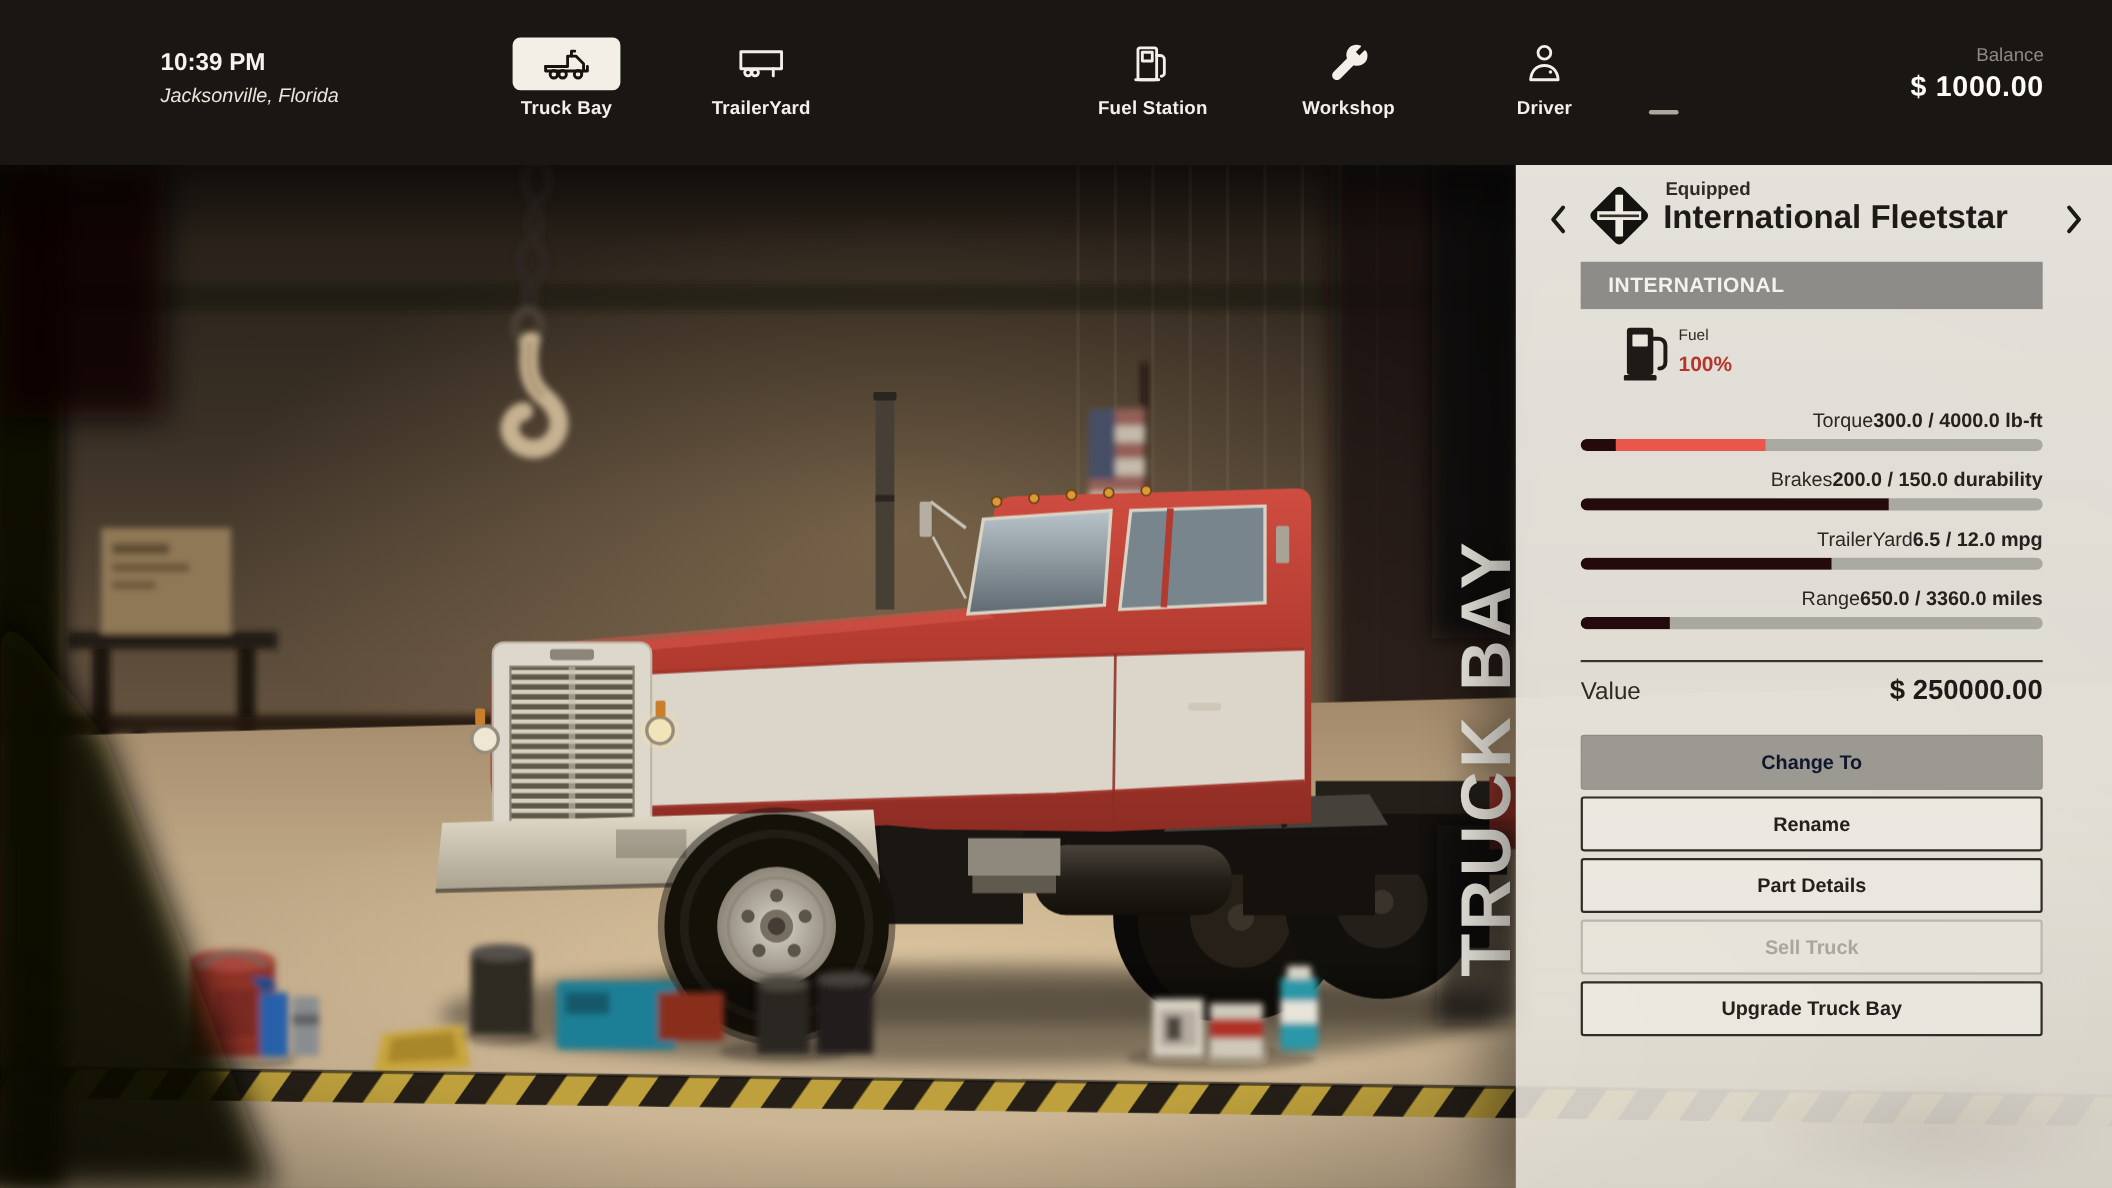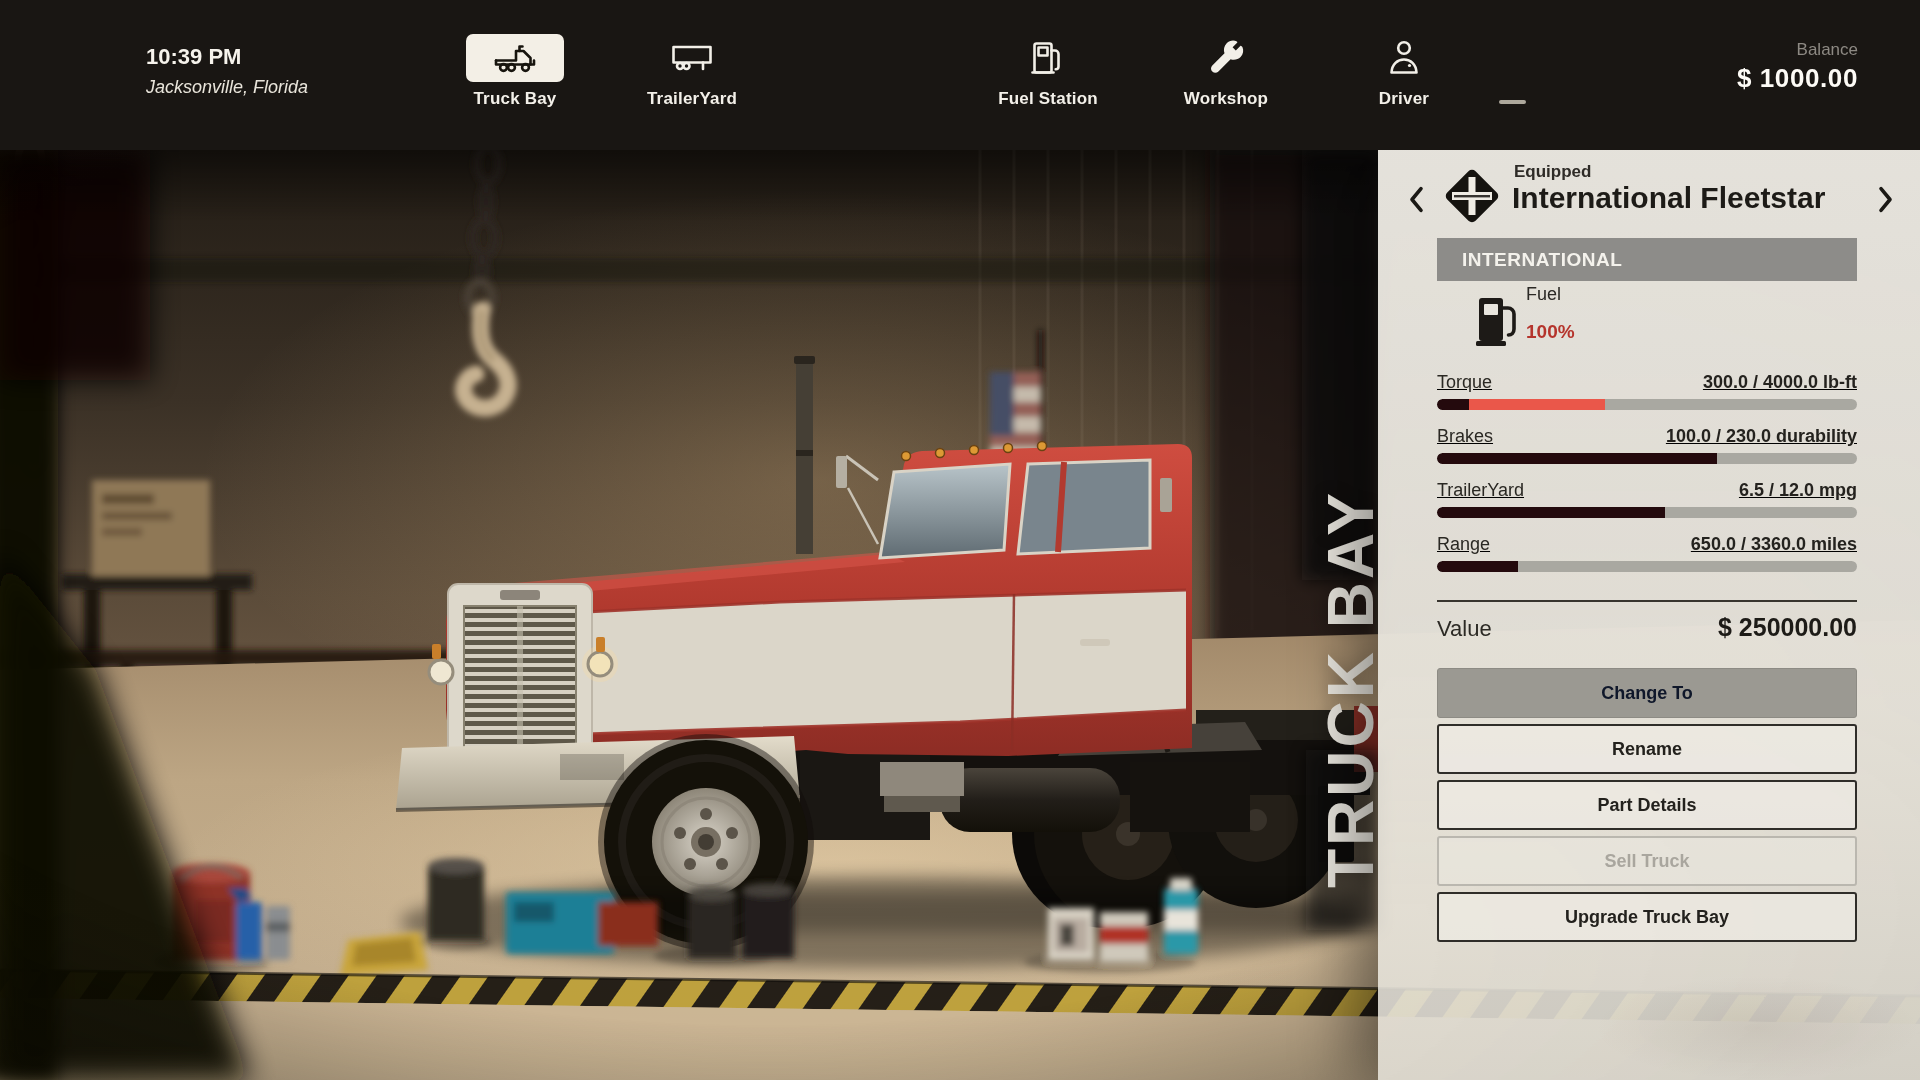"Fuel" .fuel-label { font-size: 18px -> 14px; top: 134px -> 146px }
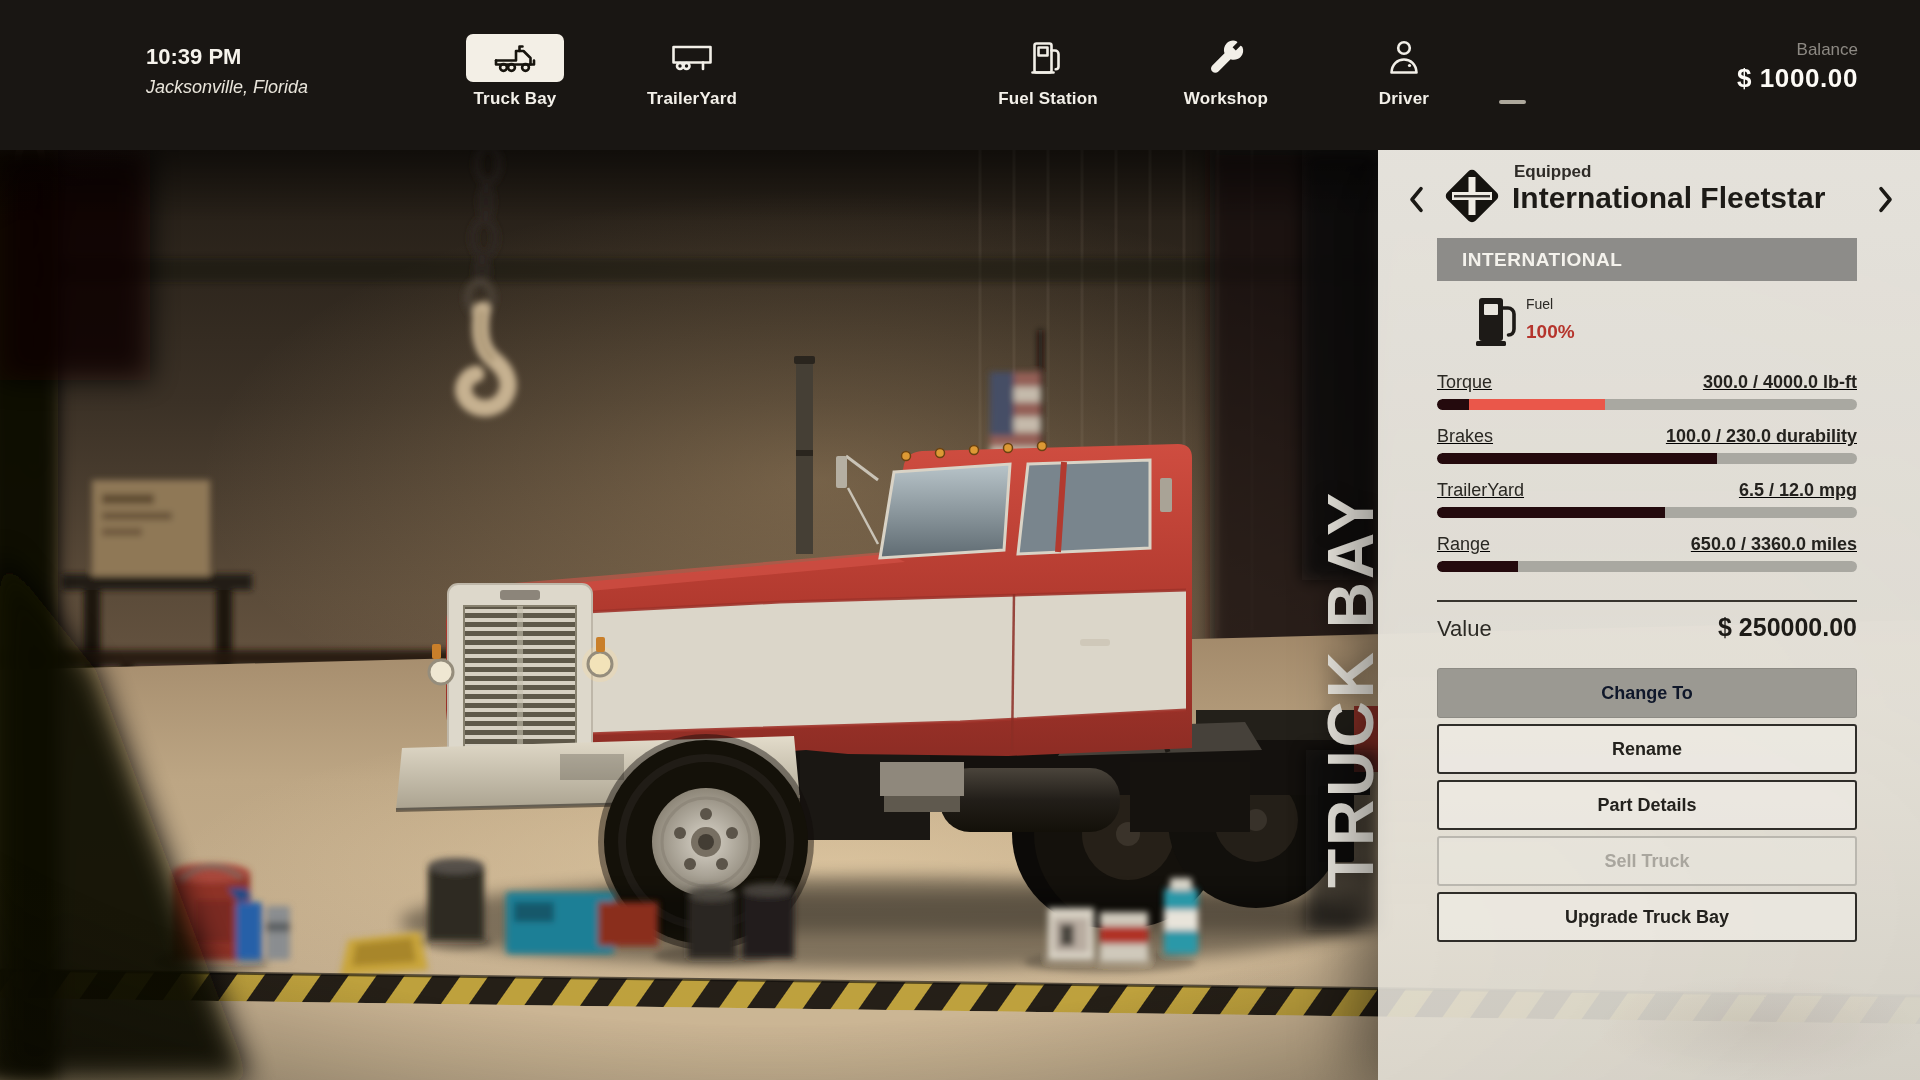"Torque" .stat-line { justify-content: space-between -> flex-end; text-decoration: underline -> none }
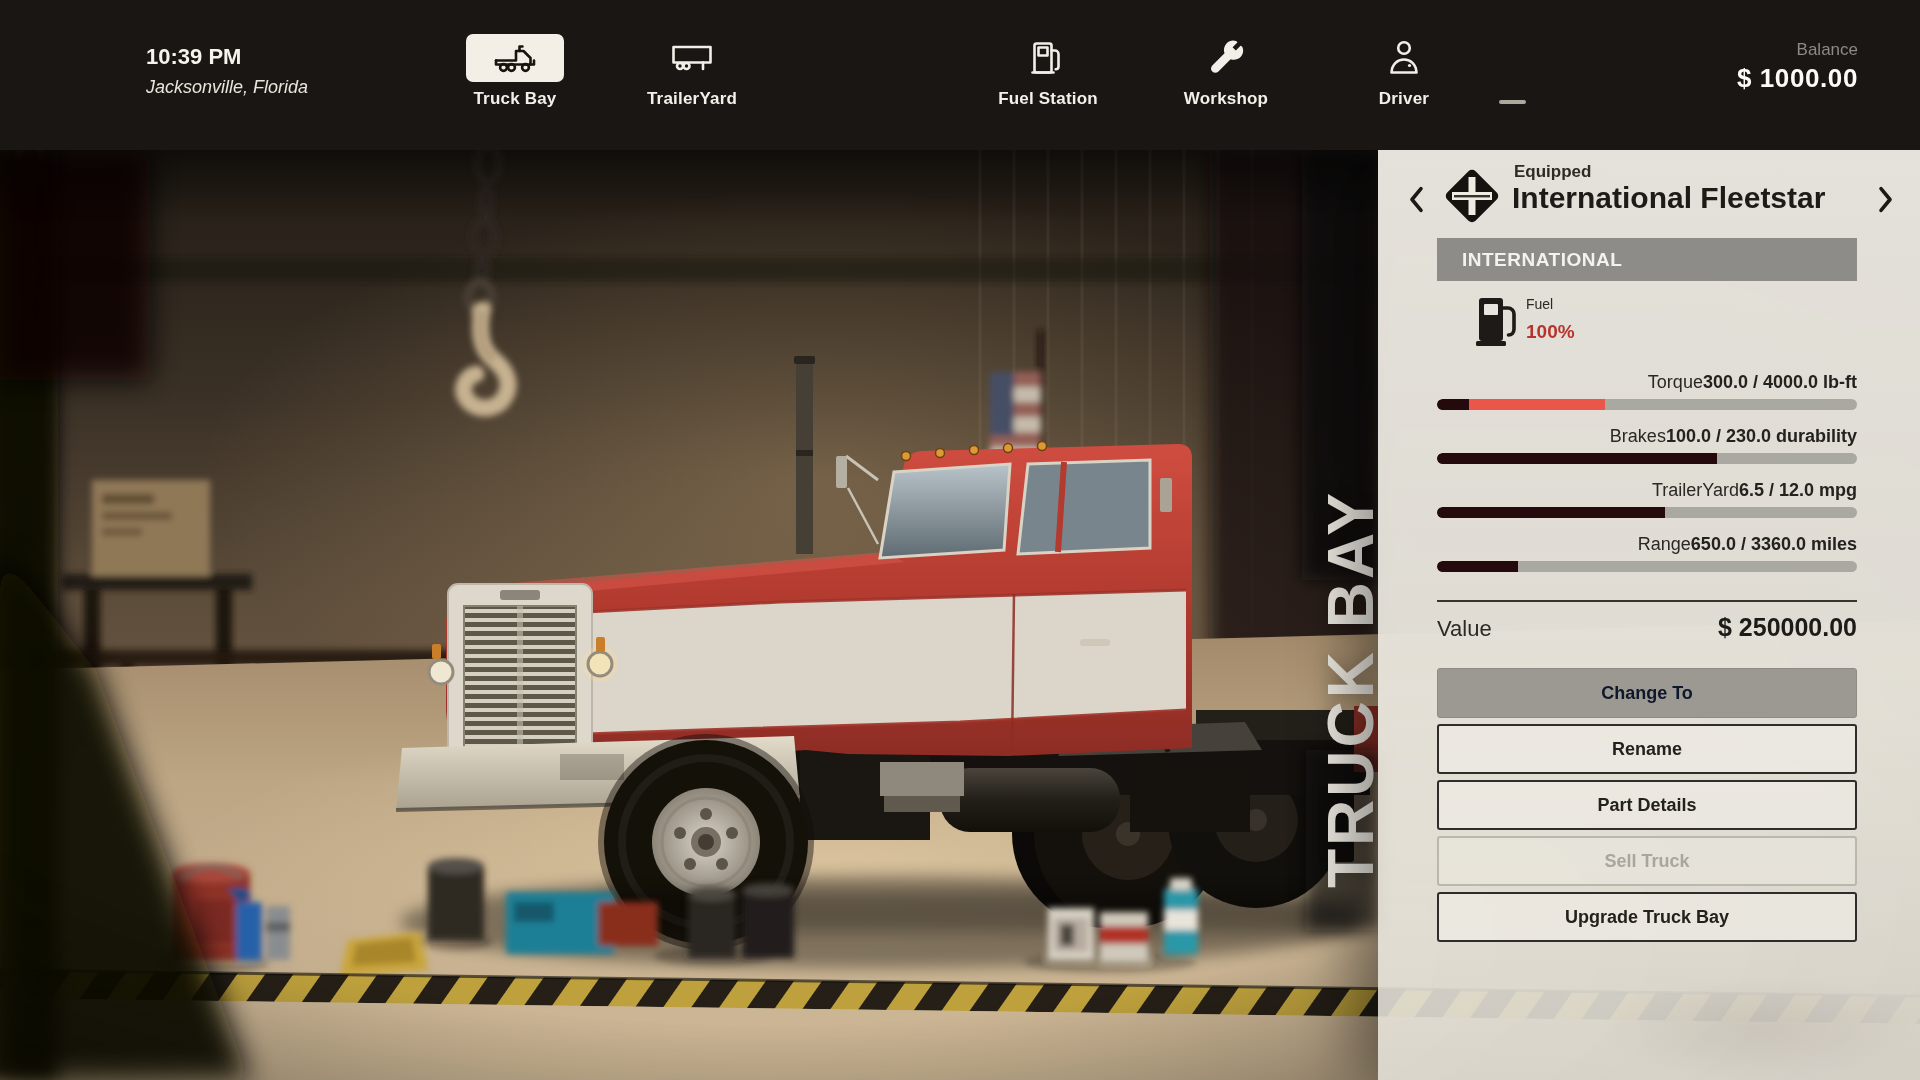"100.0 / 230.0 durability" span.stat-value { text: 100.0 / 230.0 -> 200.0 / 150.0 }
